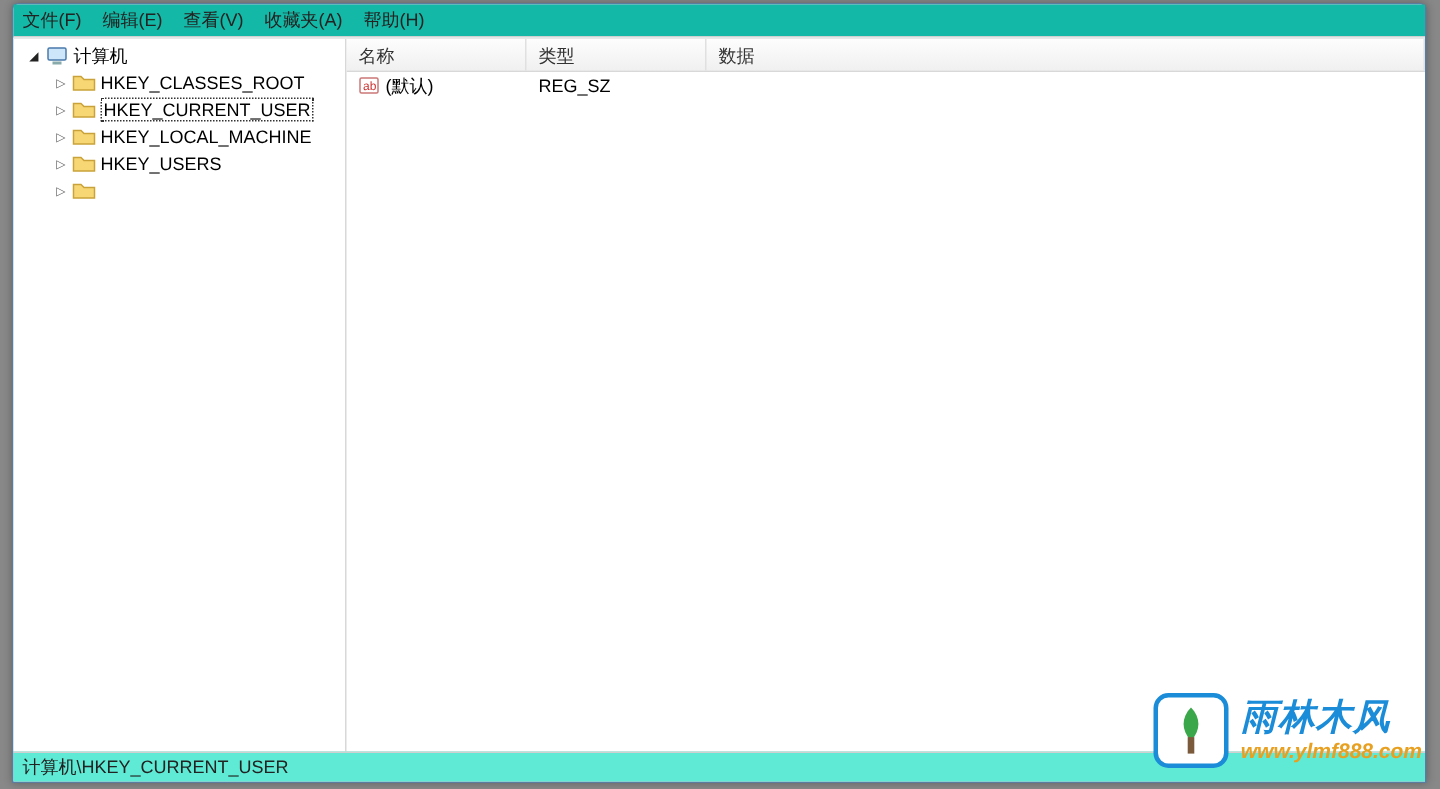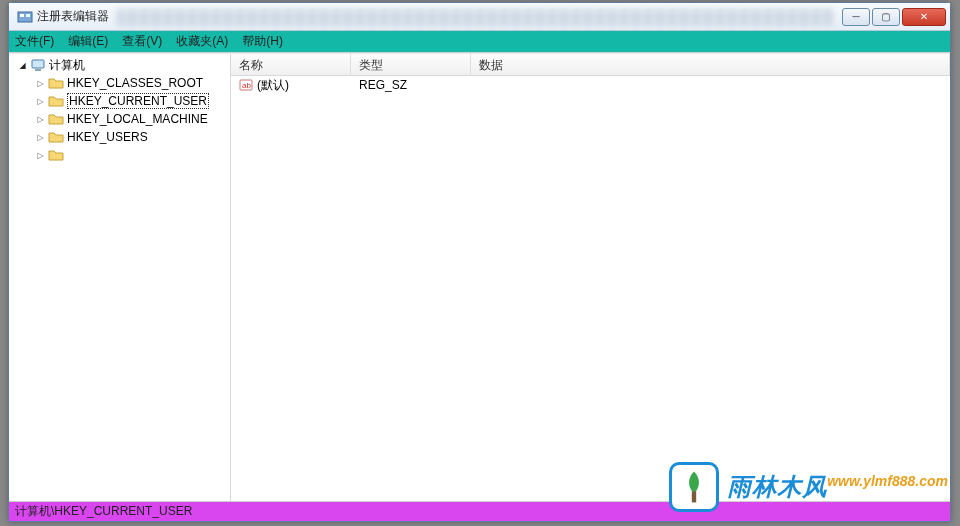"注册表编辑器" div.titlebar { html: <div> <span> <svg> <rect></rect> <rect></rect> <rect></rect> </svg> </span> <span>注册表编辑器</span> <div></div> <div> <div>─</div> <div>▢</div> <div>✕</div> </div> </div> -> none }
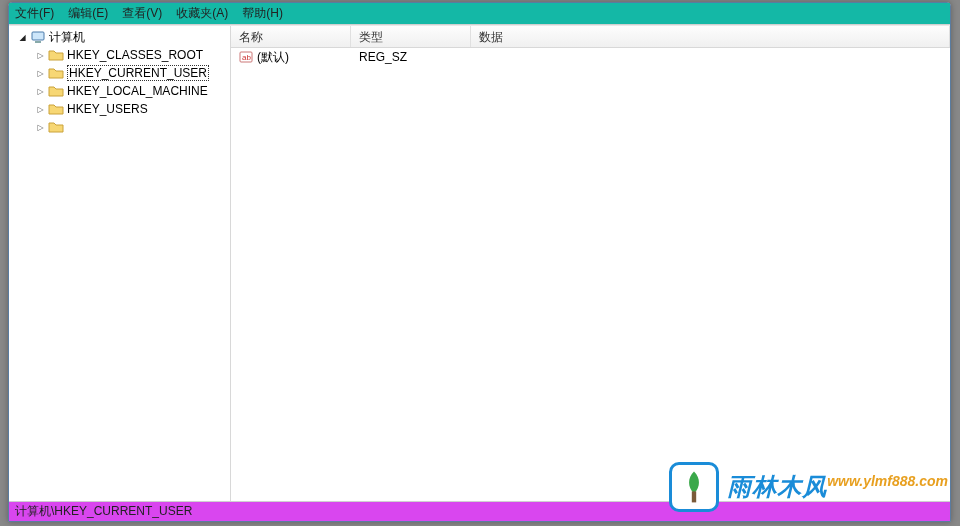"雨林木风" .wm-text { flex-direction: row -> column }
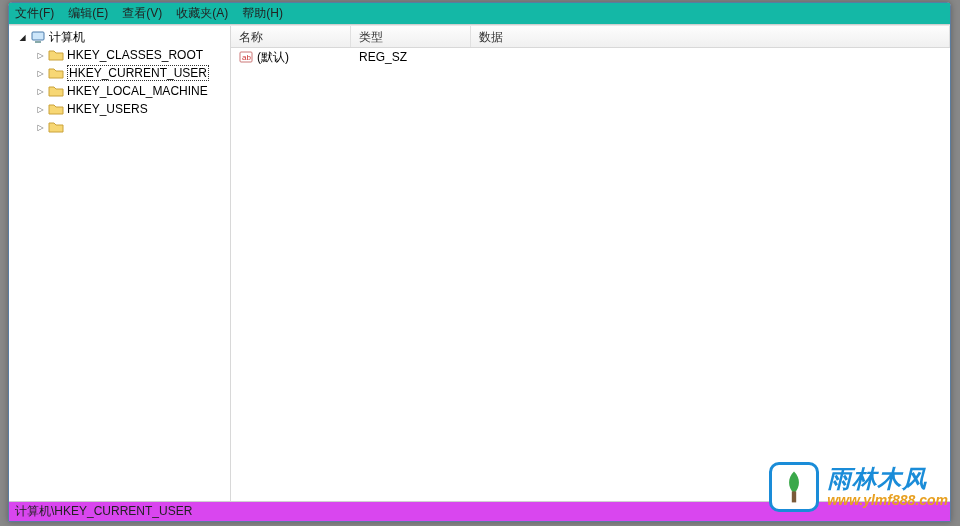"计算机\HKEY_CURRENT_USER" .statusbar { background: #d946ef -> #5eead4 }
